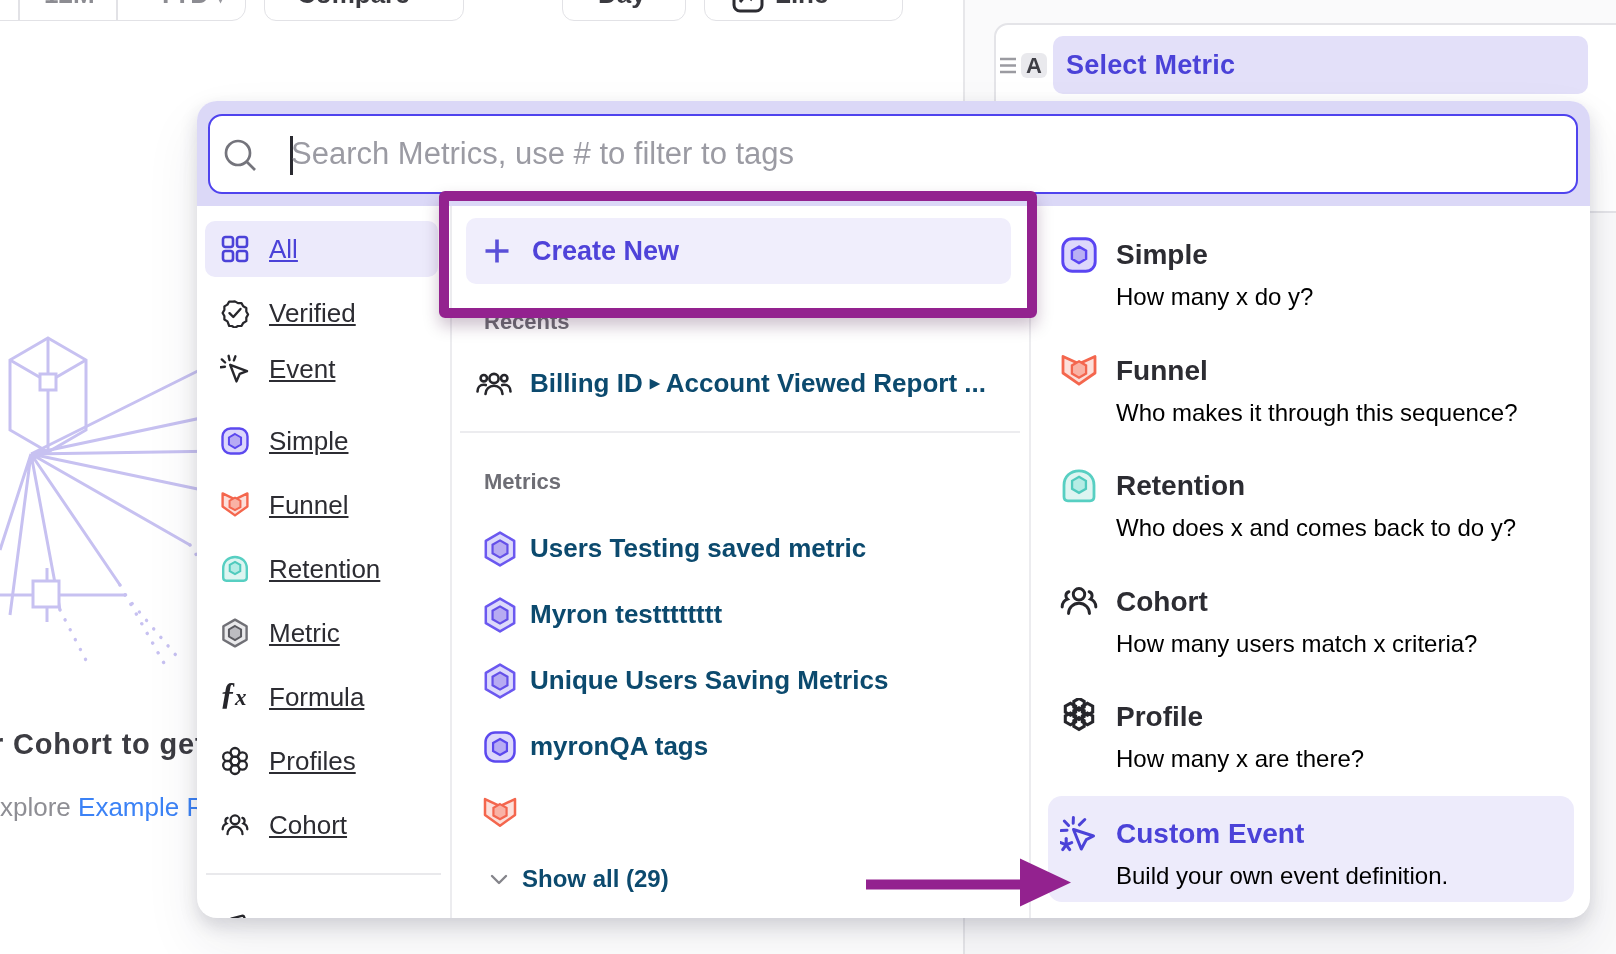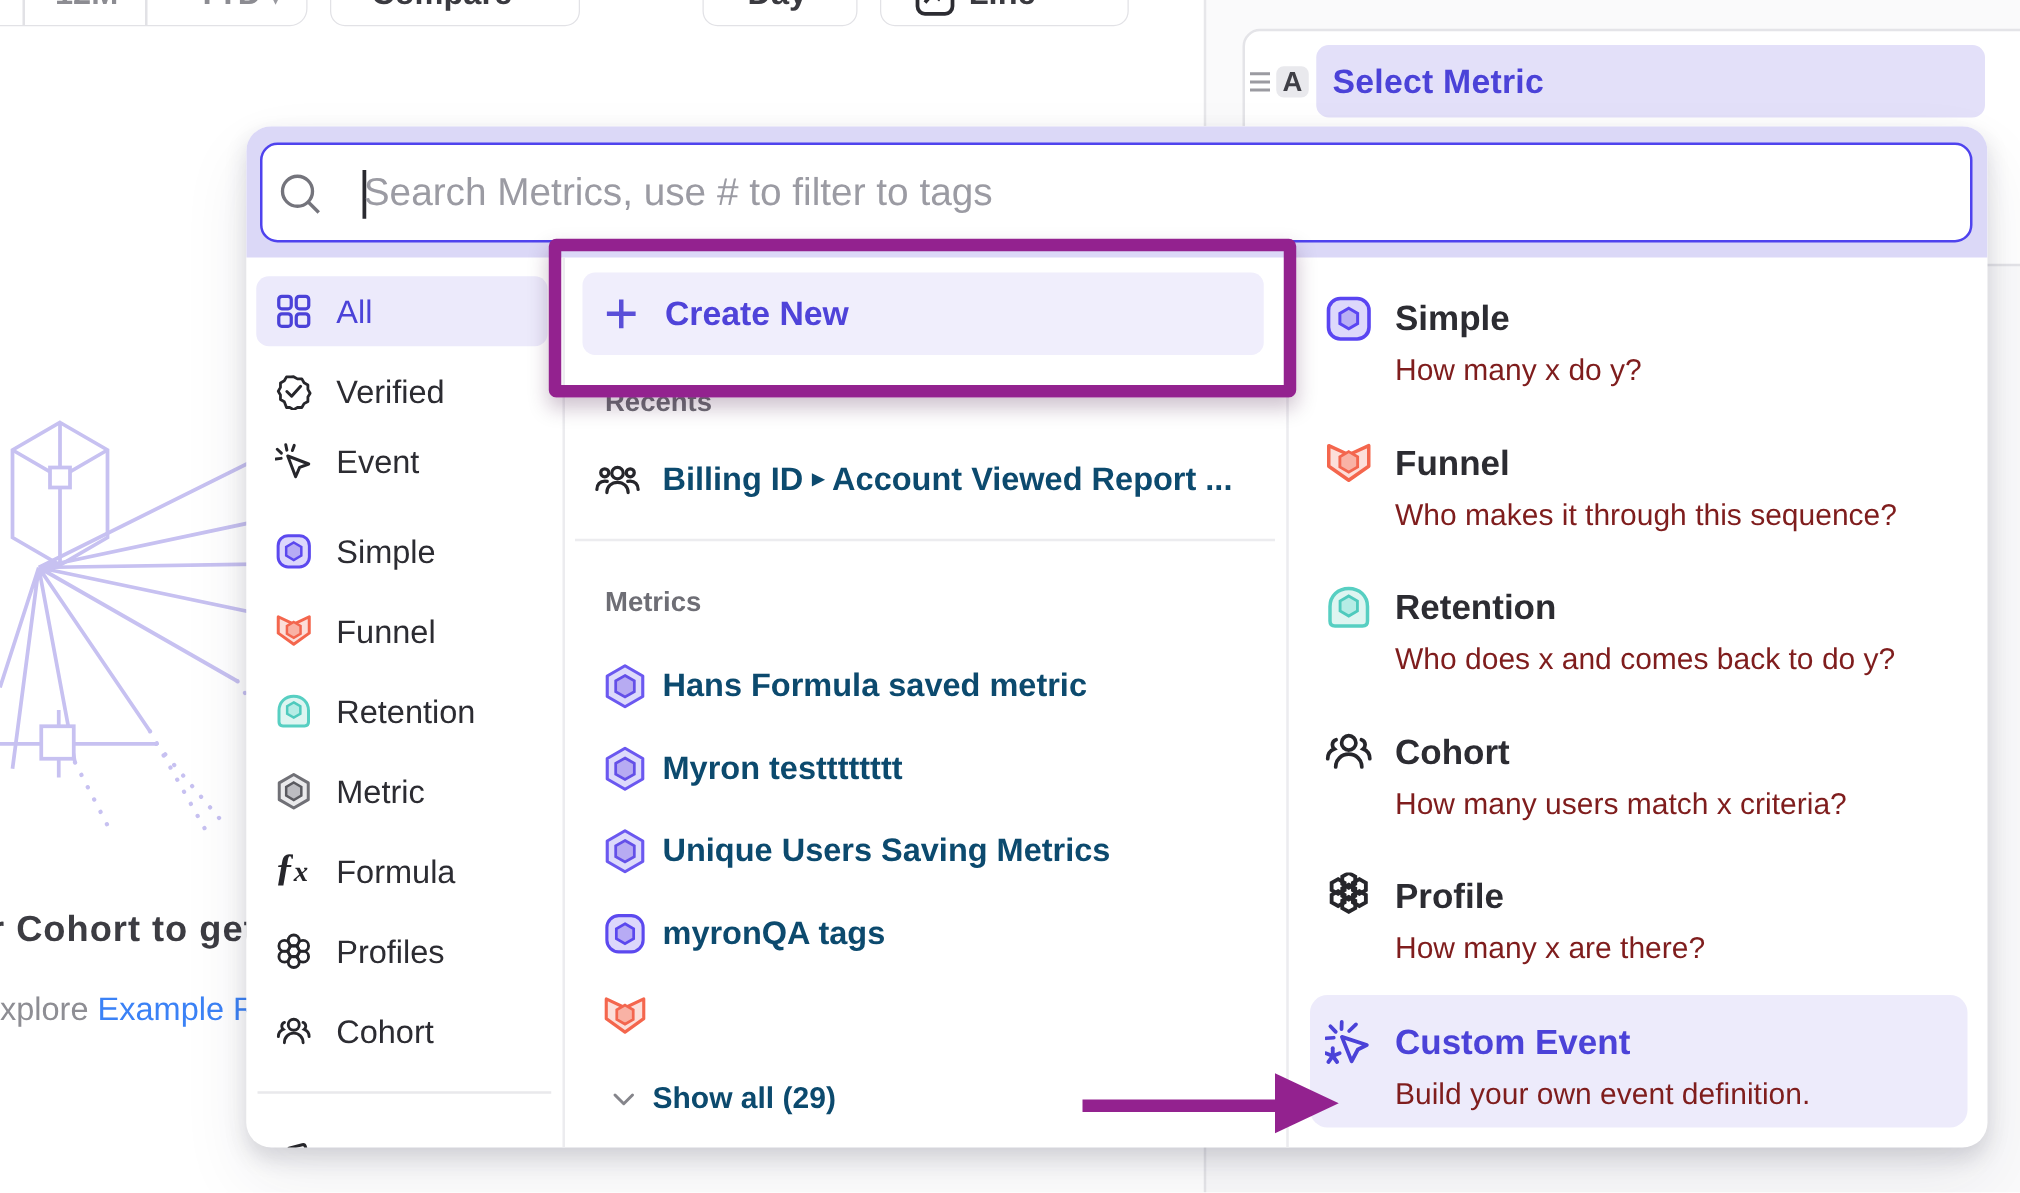"All" .srow .tx { text-decoration: none -> underline }
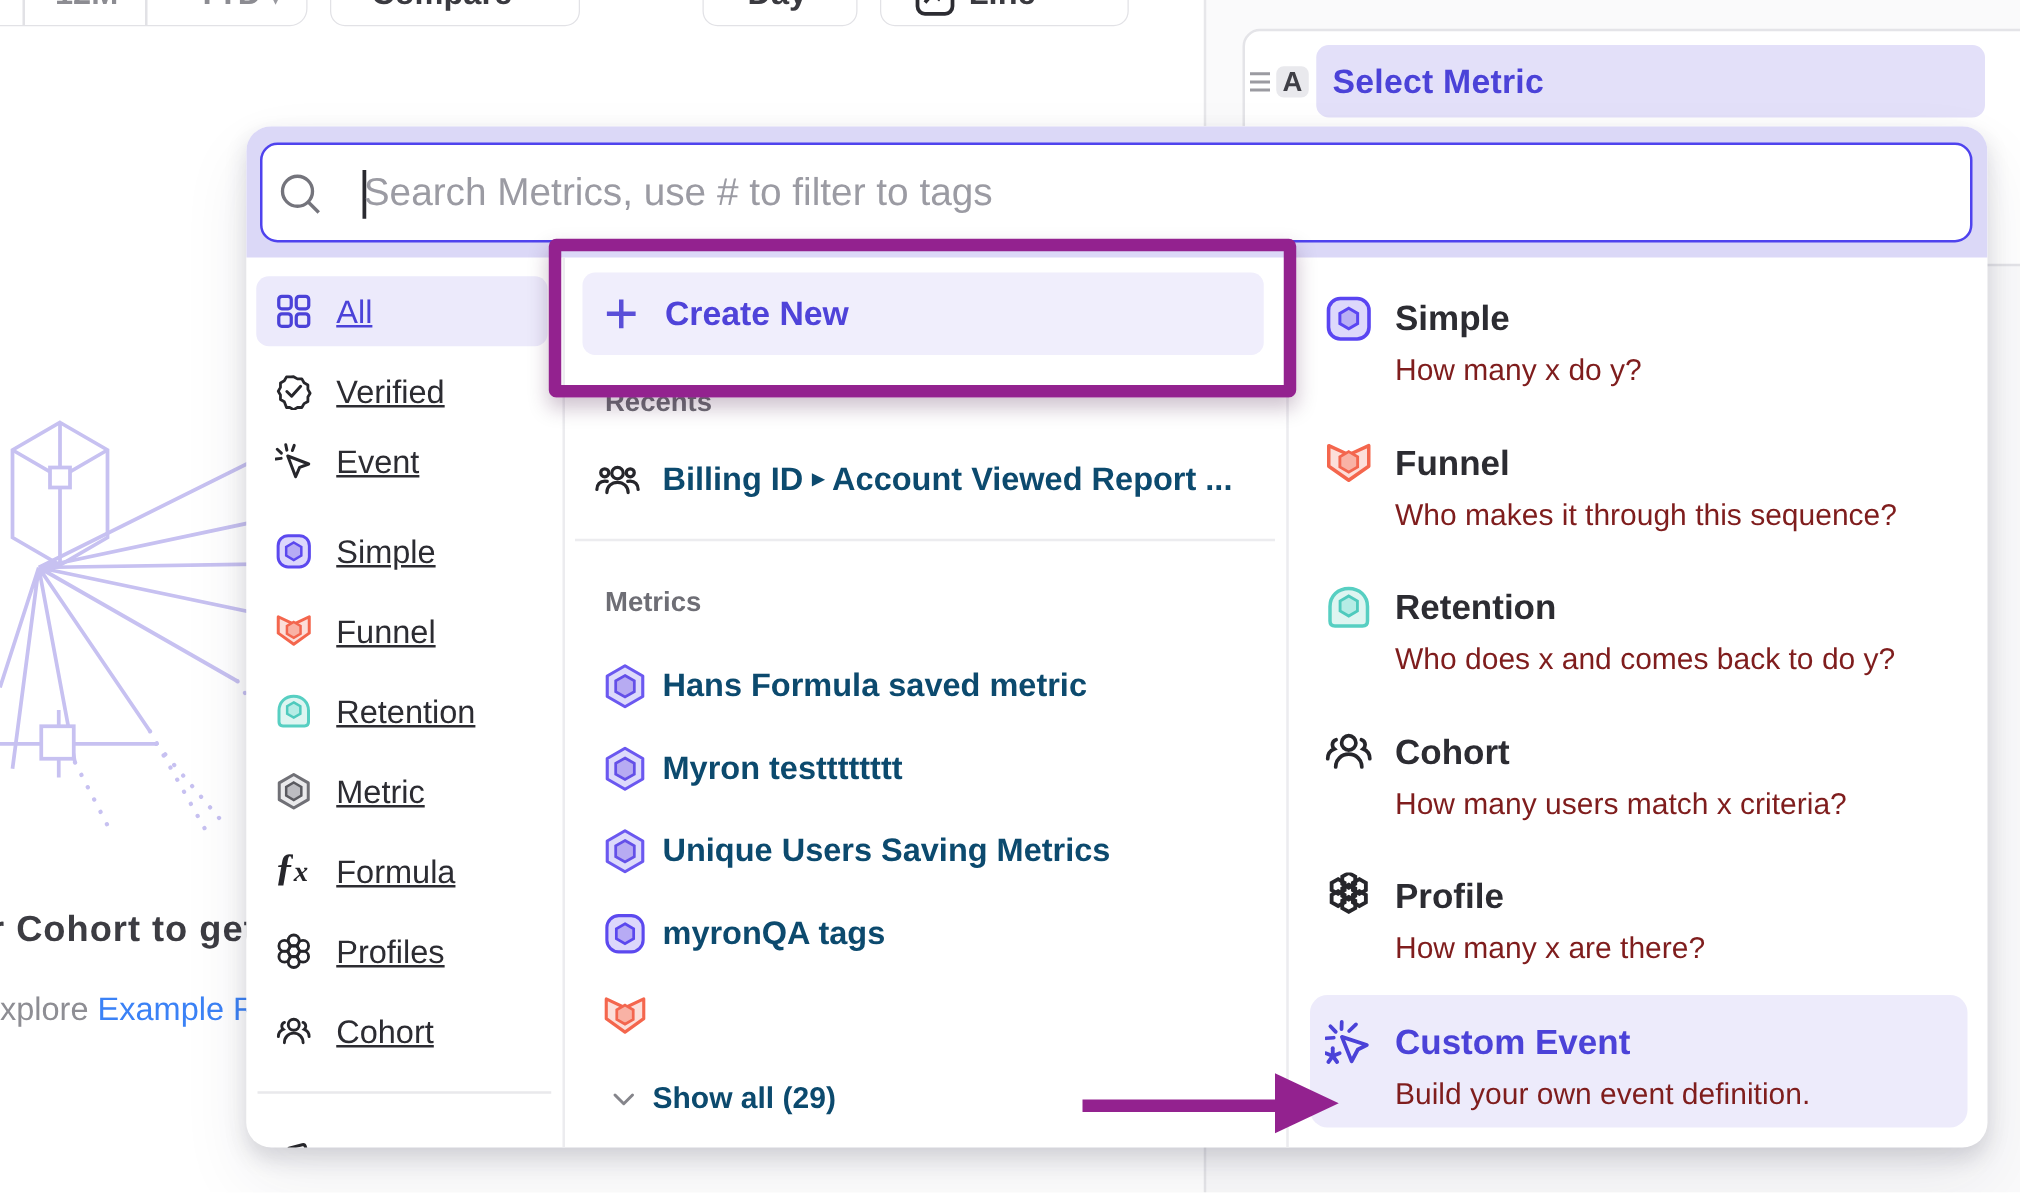"How many x do y?" .rrow .rsub { color: #7f1d1d -> #000000 }
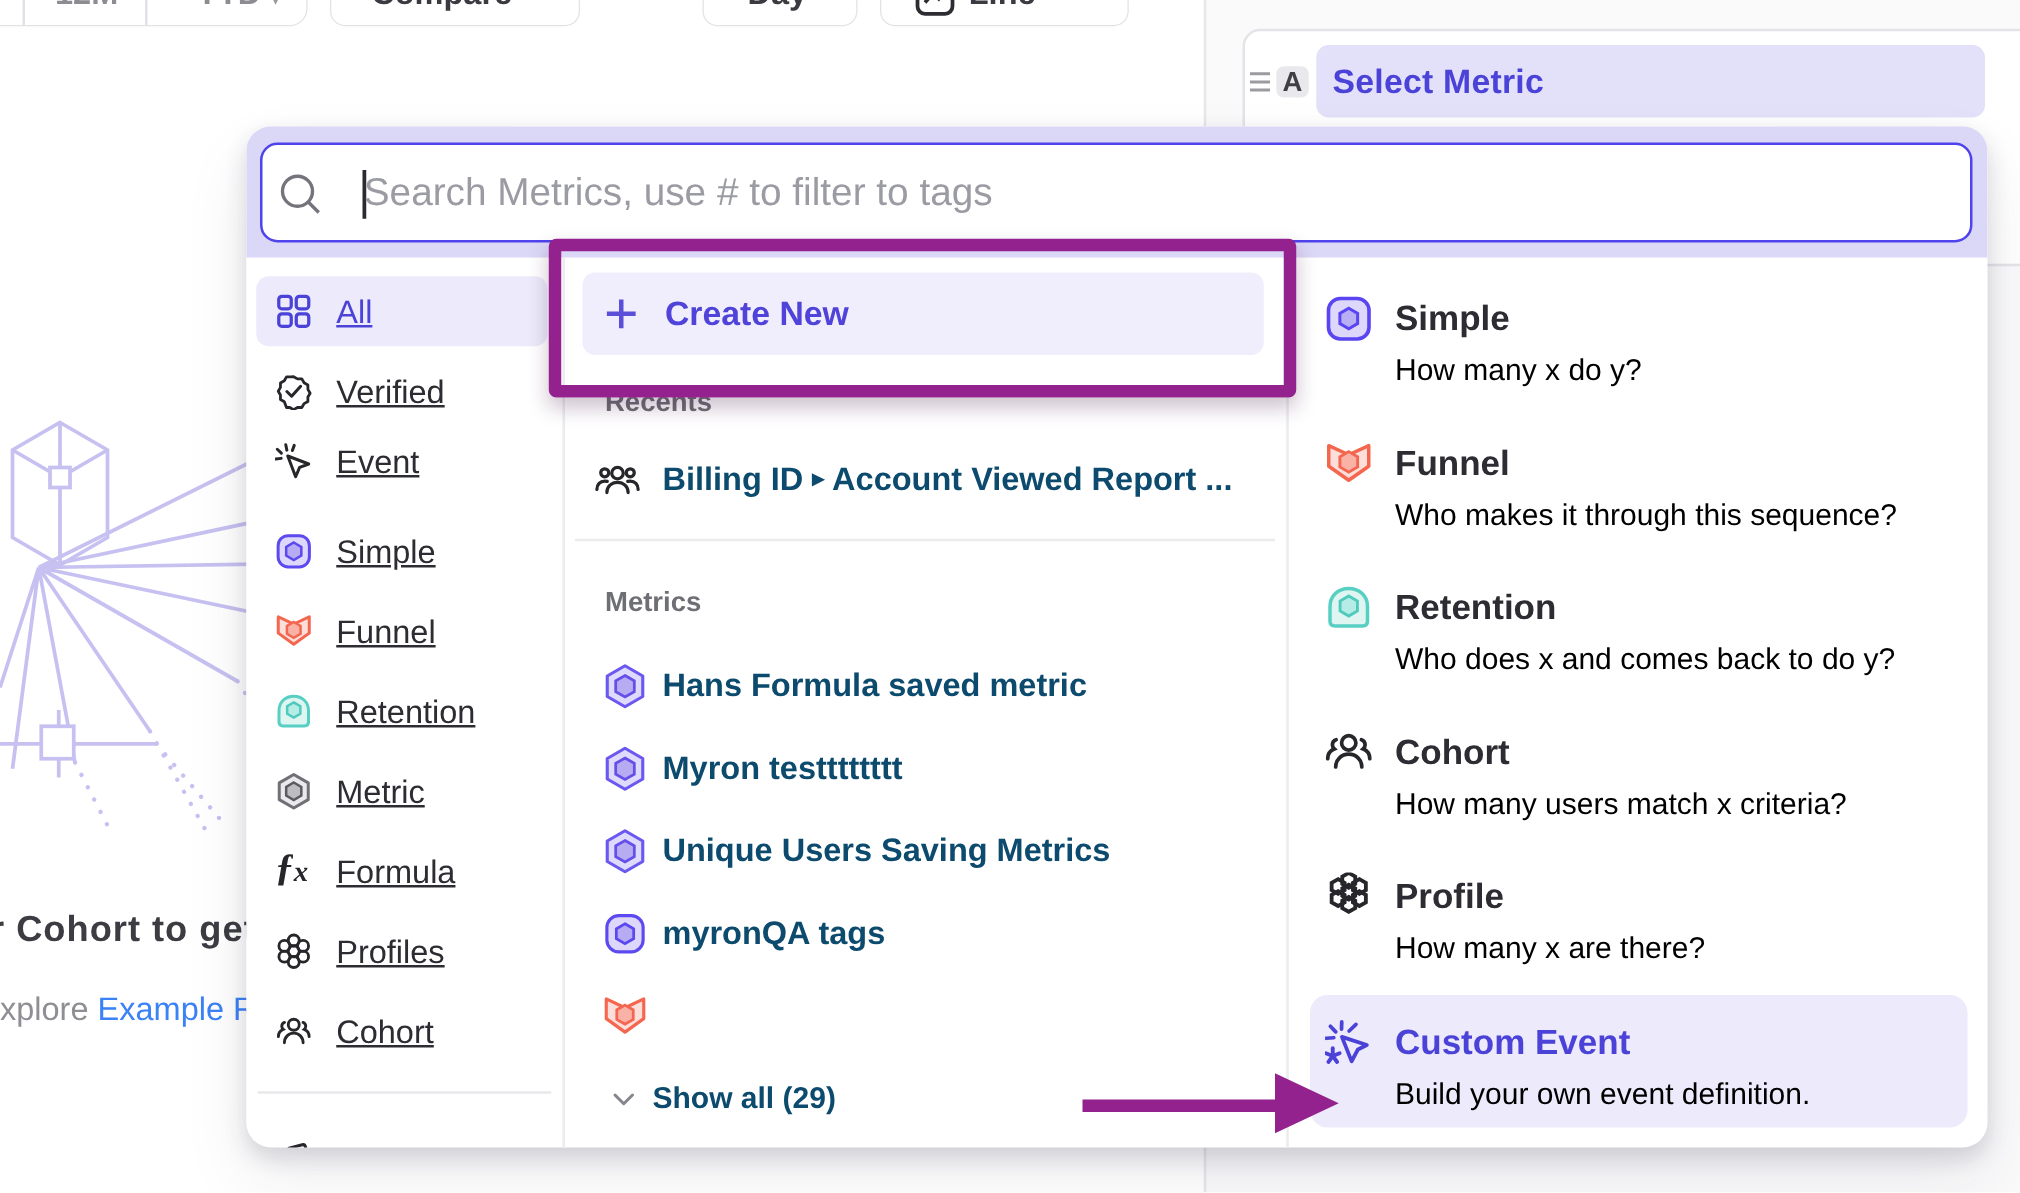"Hans Formula saved metric" span.mtx { text: Hans Formula -> Users Testing }
